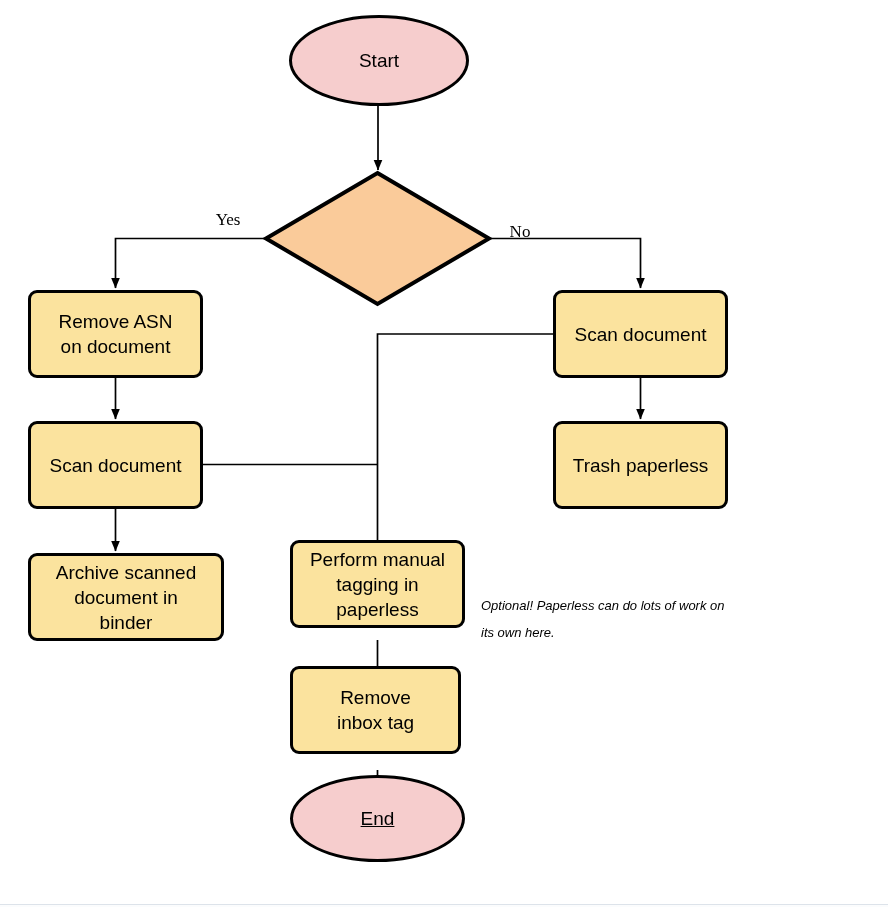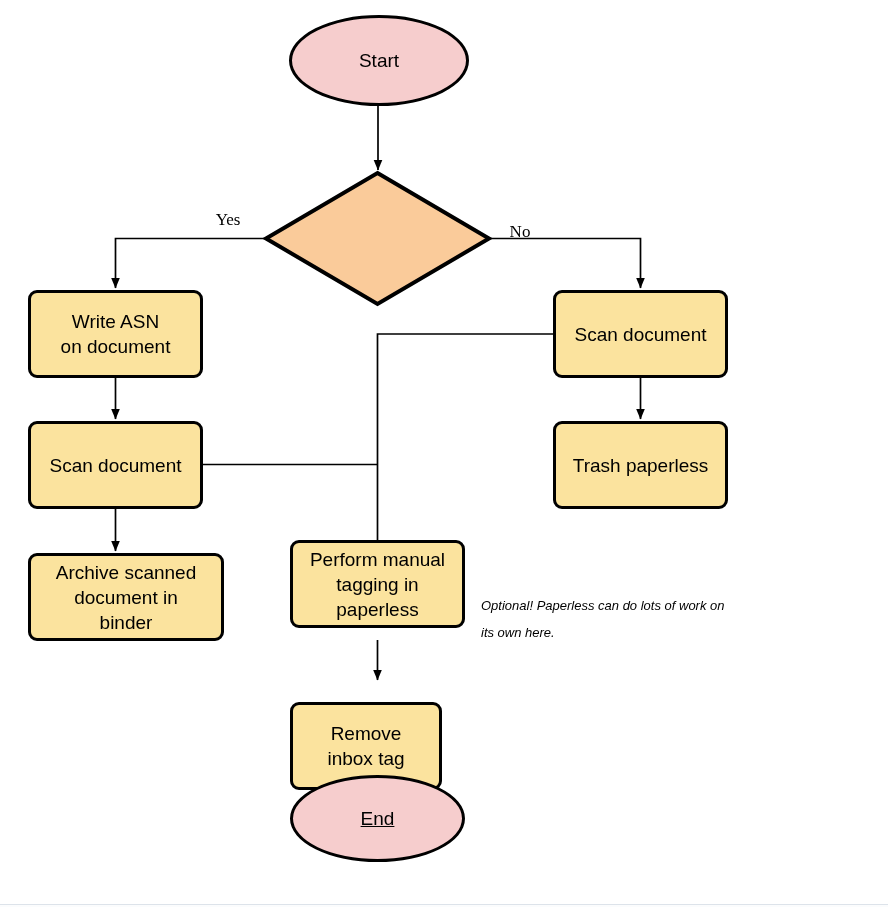"Write ASN" span { text: Write -> Remove }
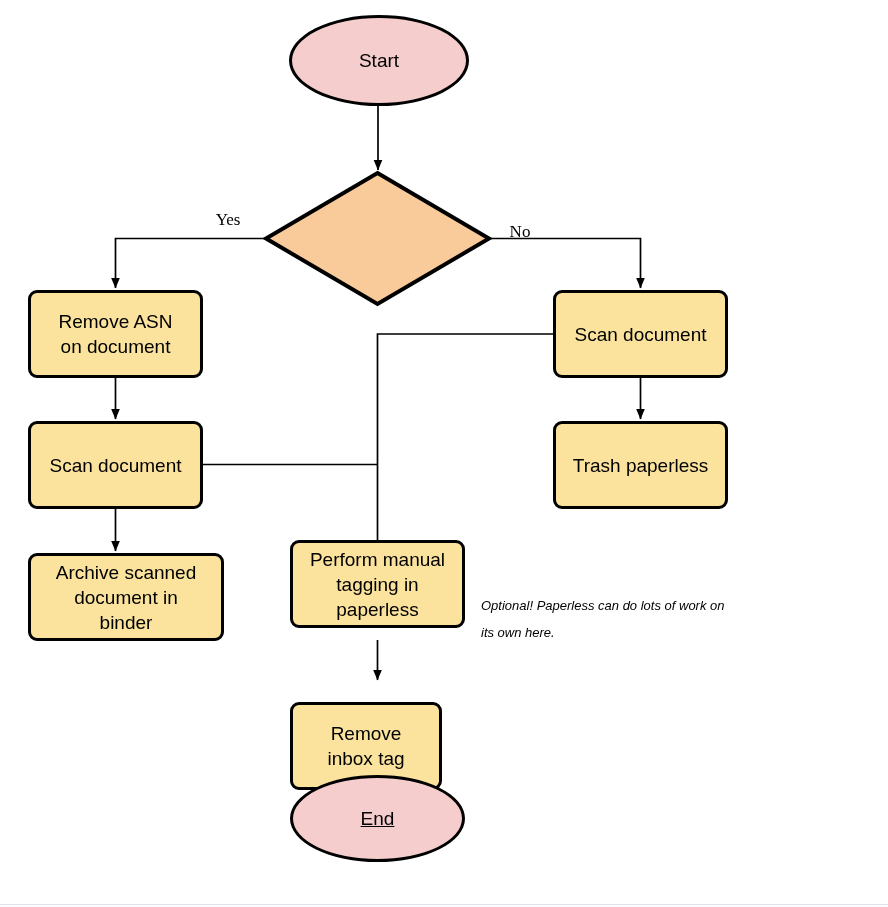"Remove" div.node { top: 702px -> 666px; width: 152px -> 171px }
